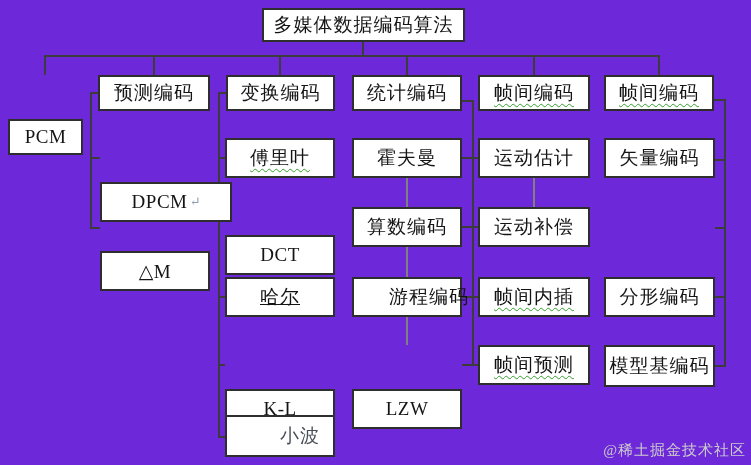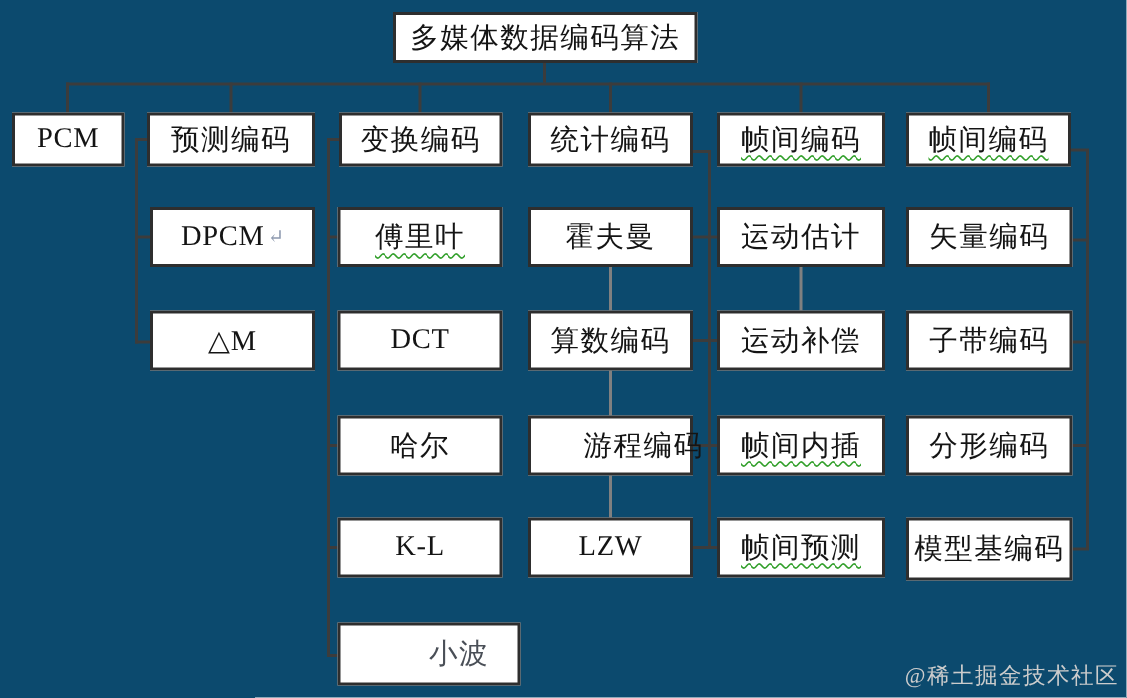"多媒体数据编码算法" #canvas { background: #0c4a6e -> #6d28d9 }
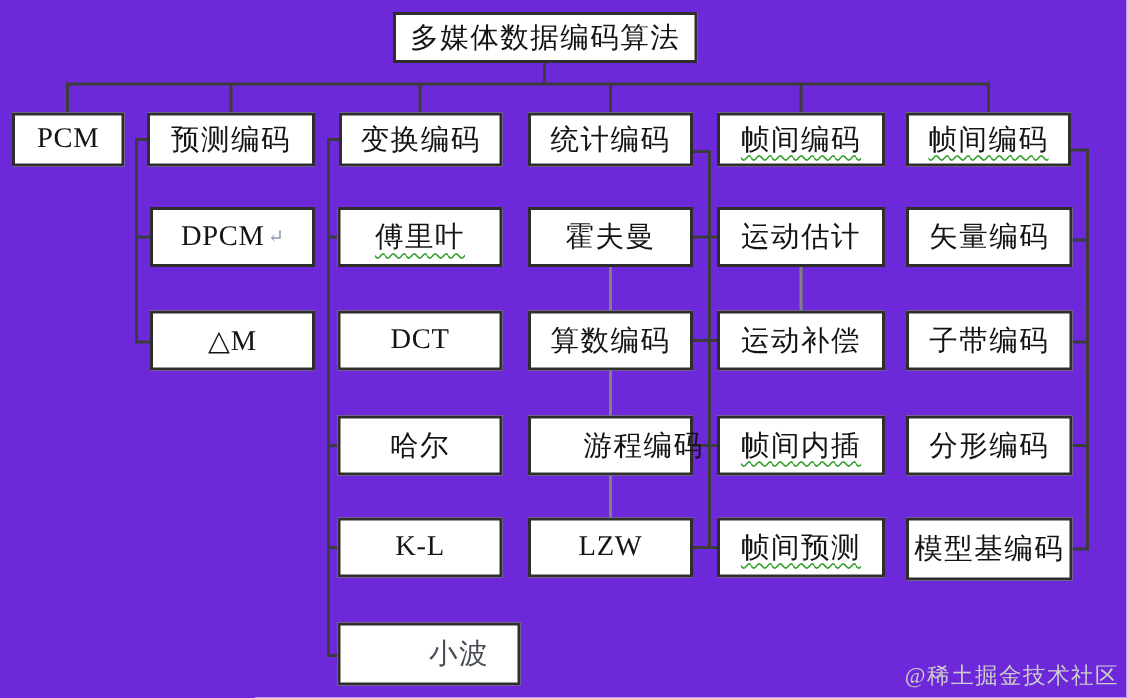"PCM" .box.latin { margin-top: none -> 44px }
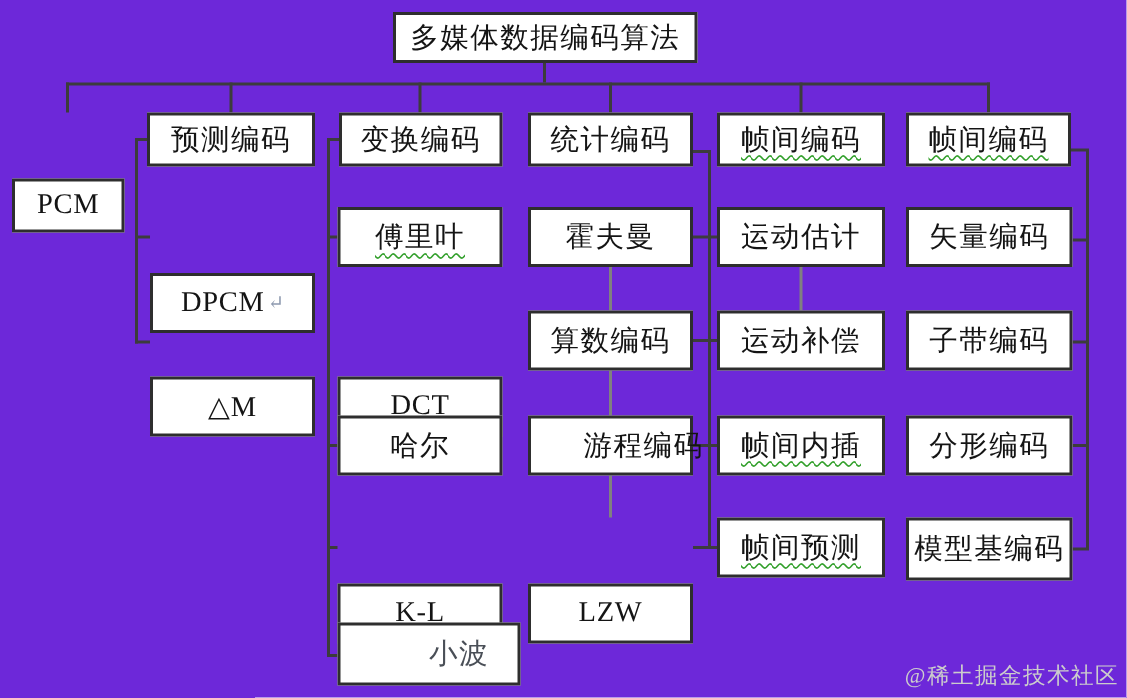"DPCM" div.box { width: 110px -> 132px }
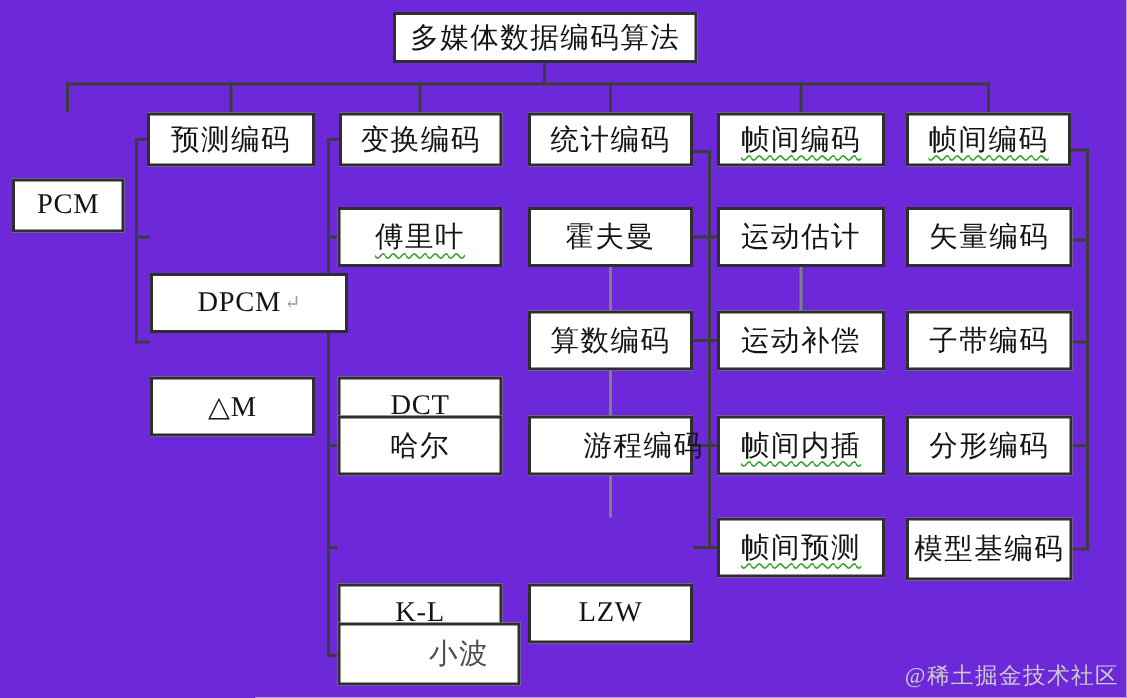"子带编码" div.box { html: <div> <span>子带编码</span> </div> -> none }
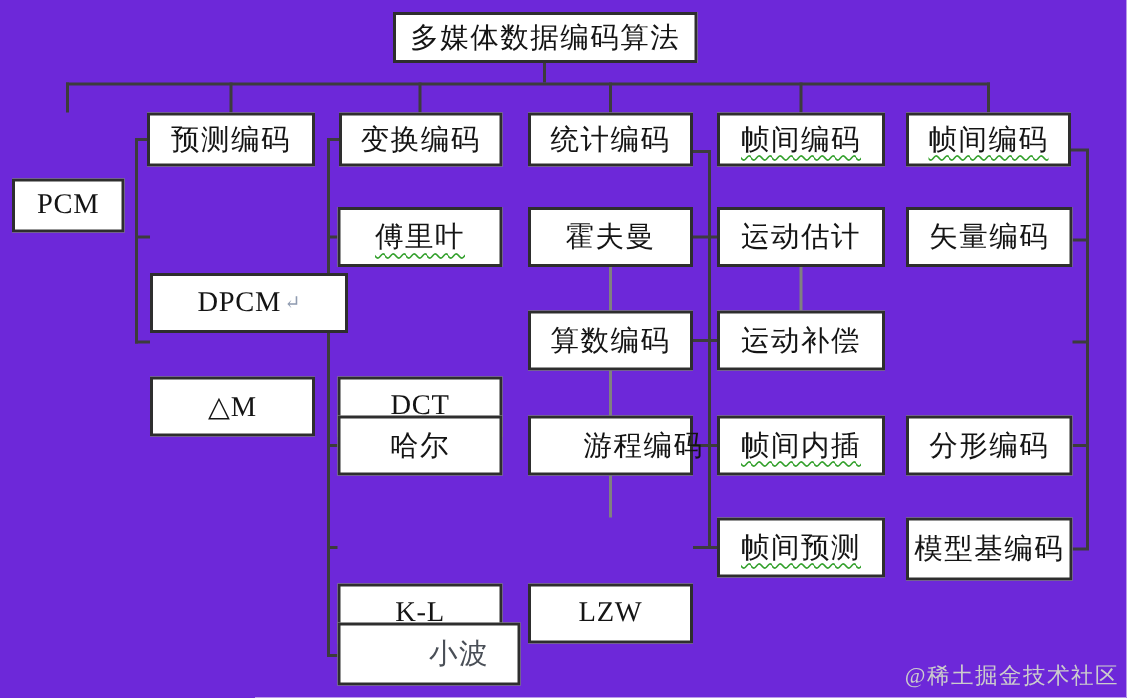"DCT" div.box { top: 207px -> 191px }
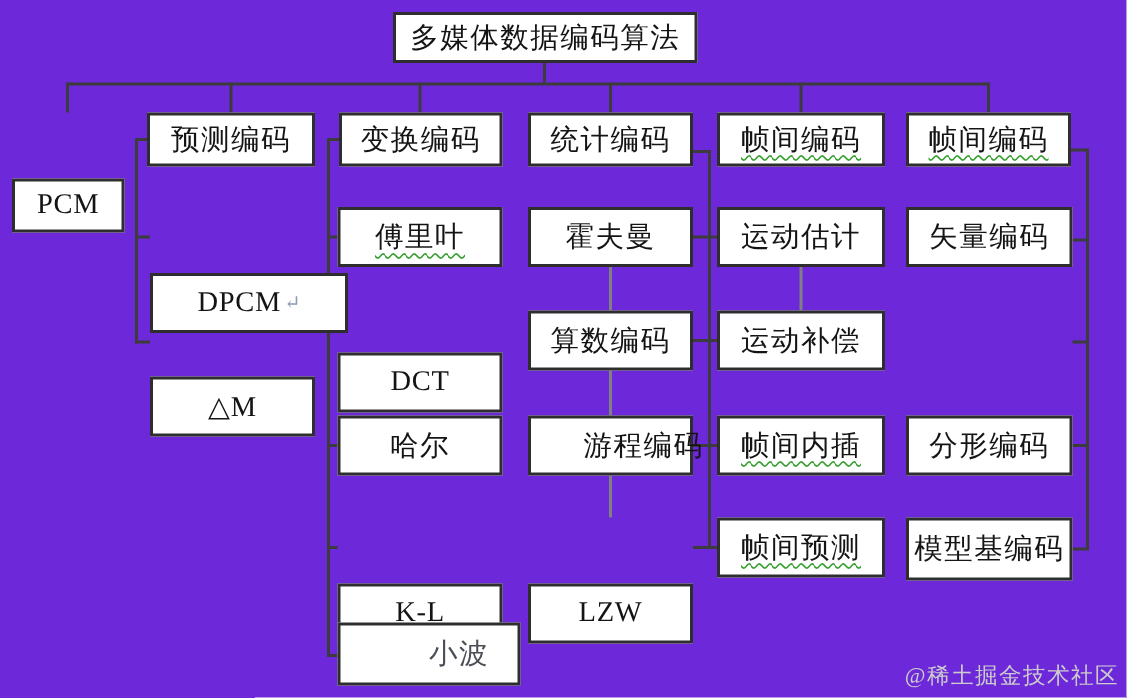"哈尔" div.box { text-decoration: none -> underline }
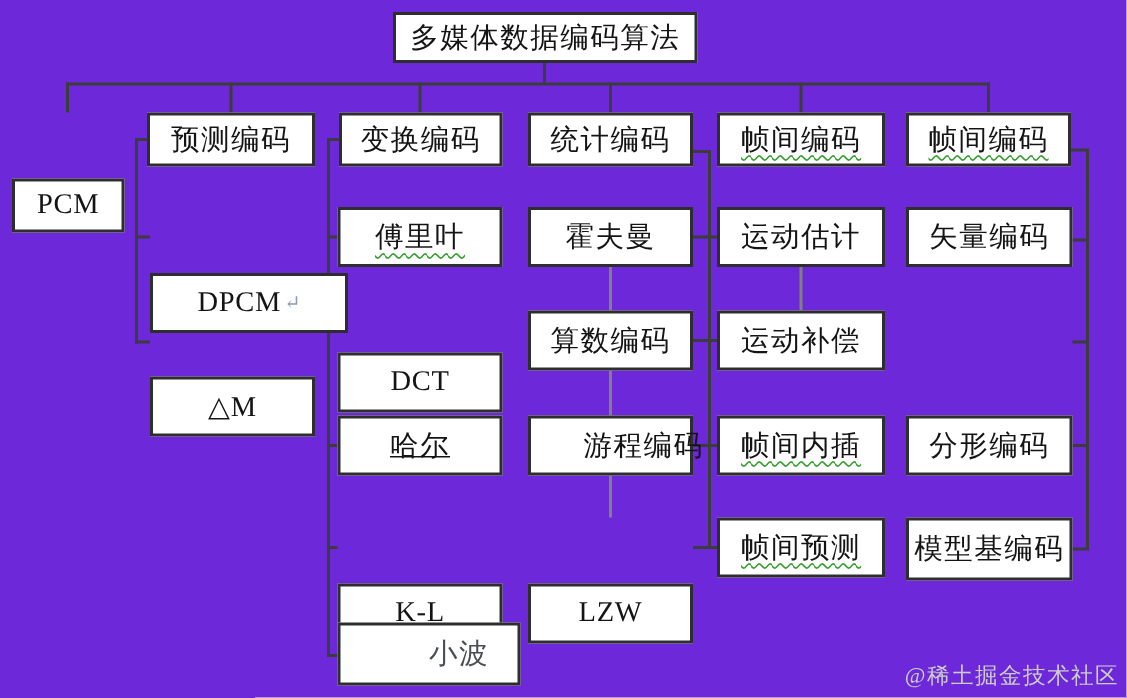"小波" div.box { width: 122px -> 110px }
